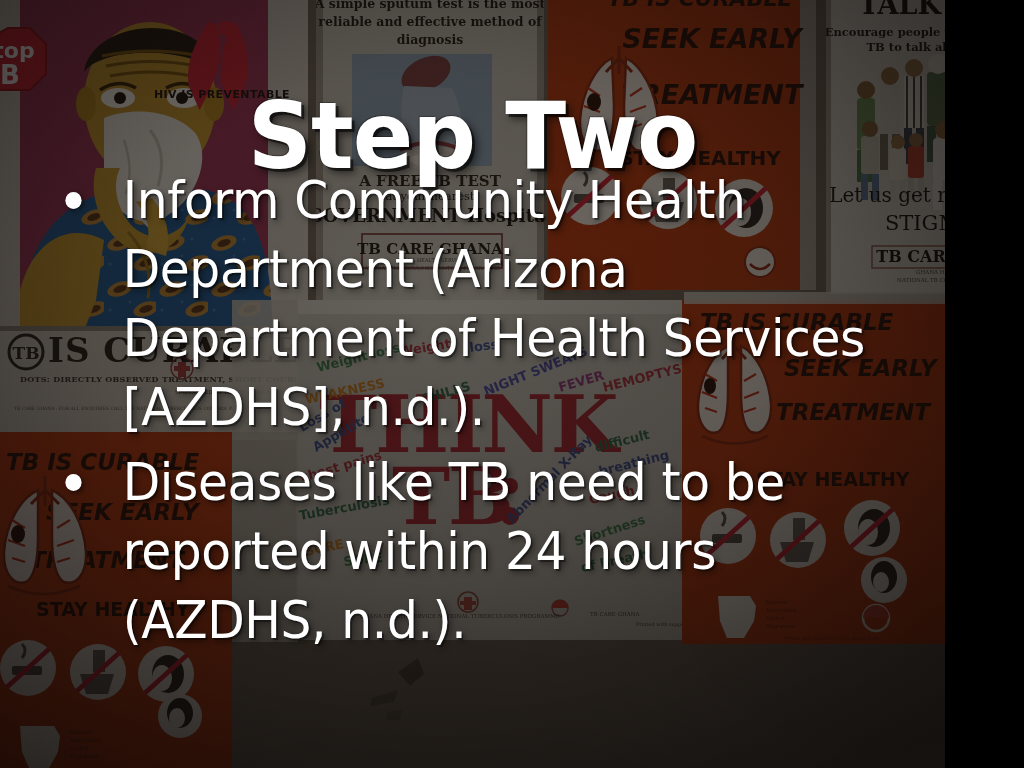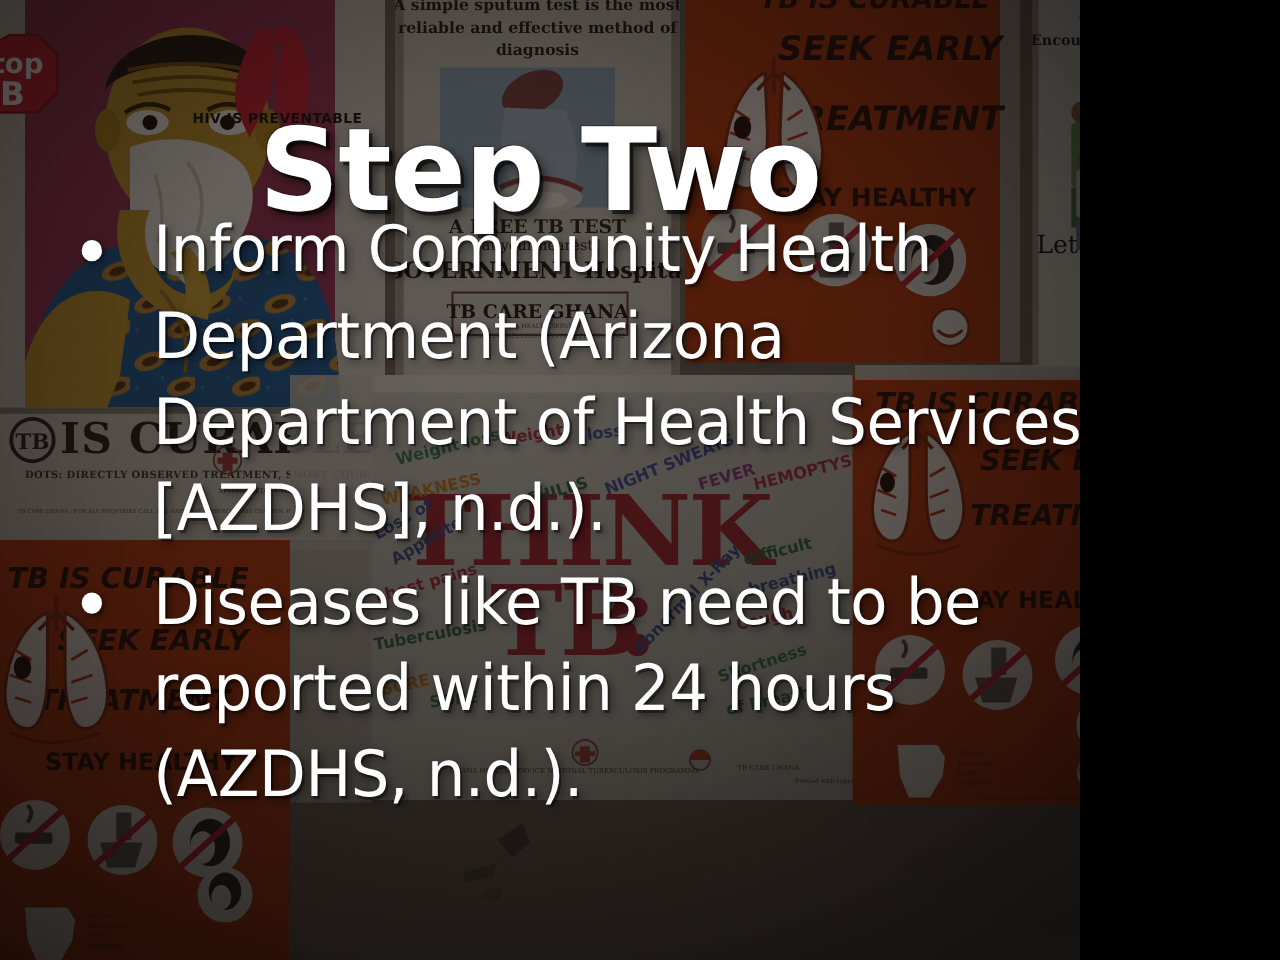"Step Two" #slide { width: 864px -> 945px }
